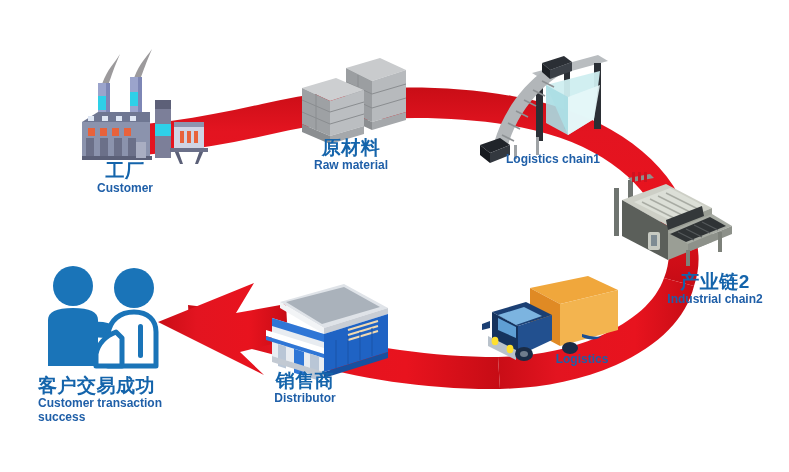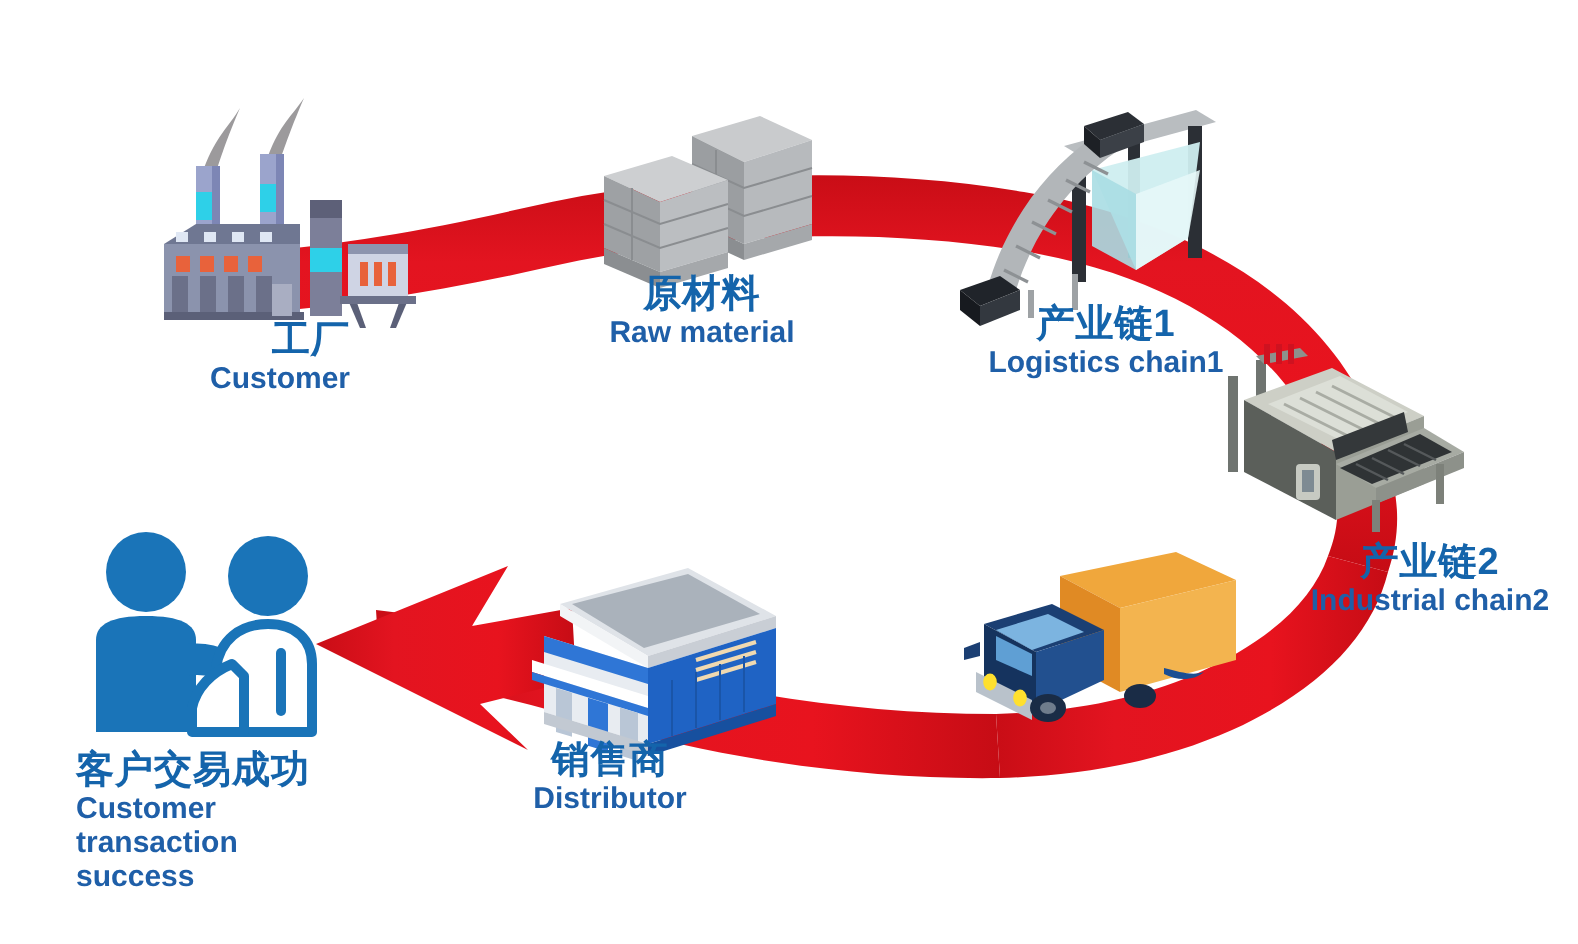"工厂" div.label { text-align: right -> none }
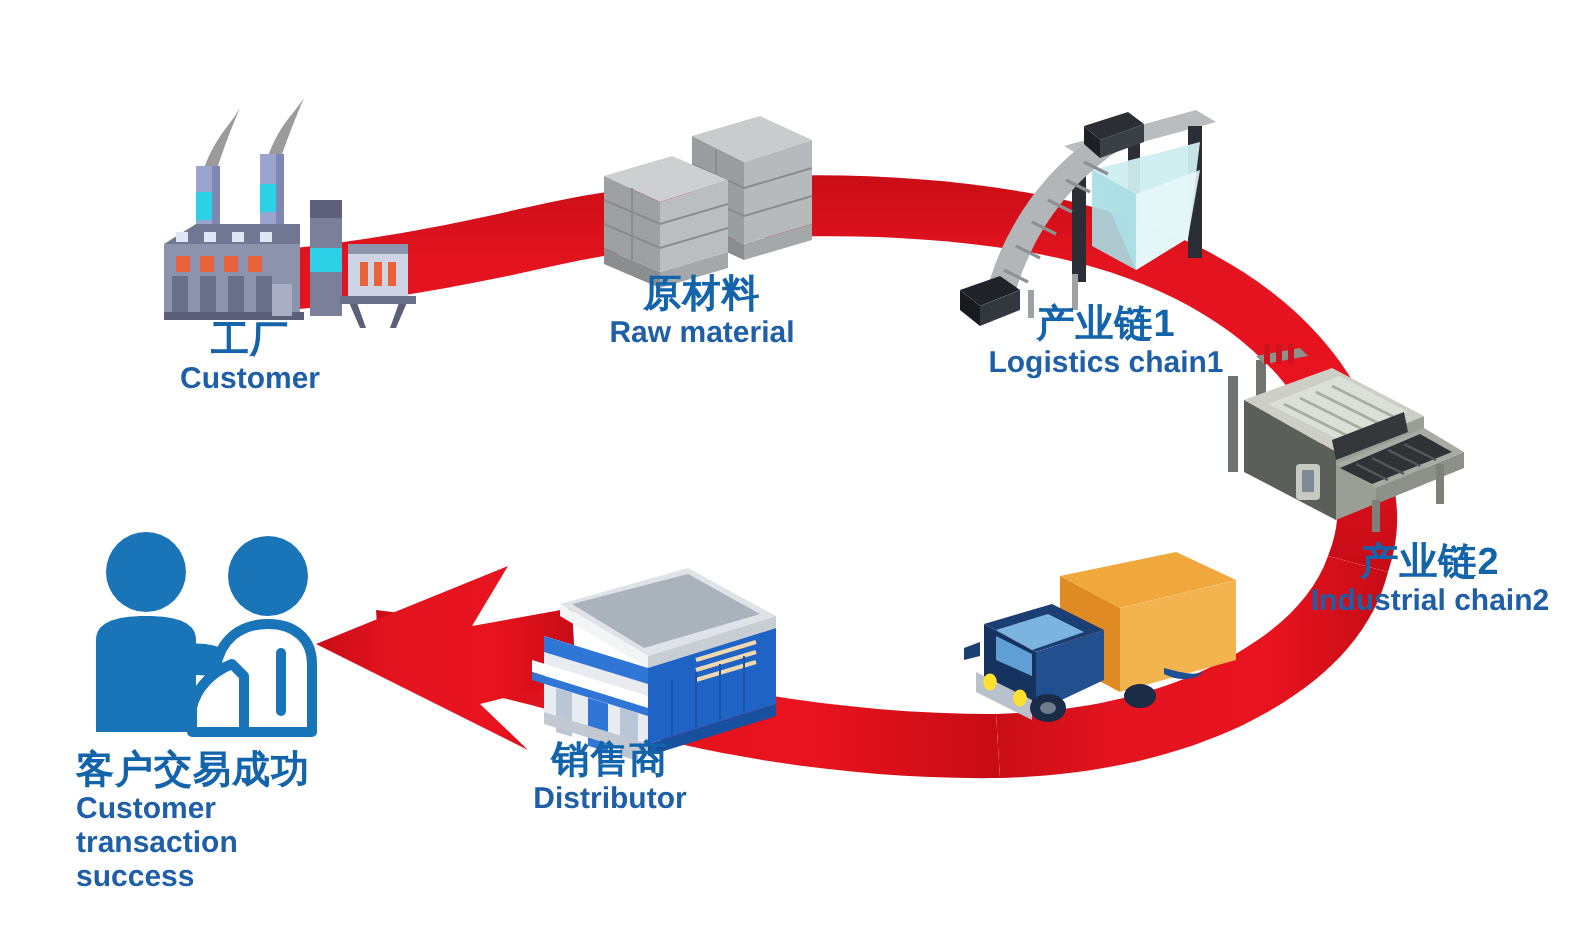"Raw material" .label .en { font-size: 15px -> 12px }
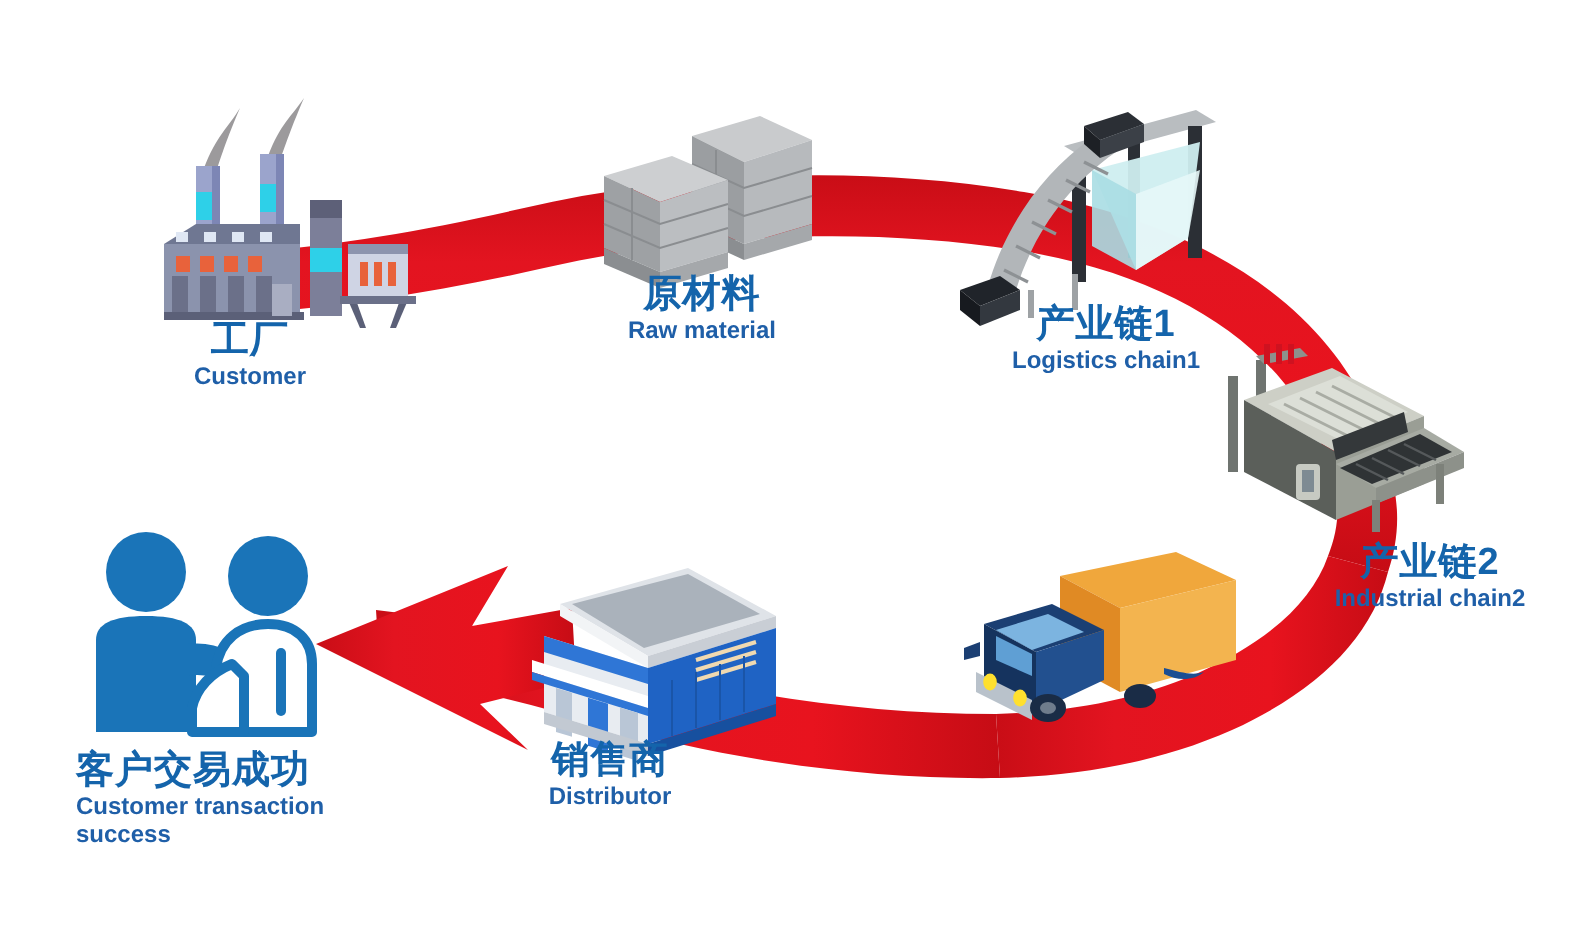"产业链1" span.cn { html: <span>产业链1</span> -> none }
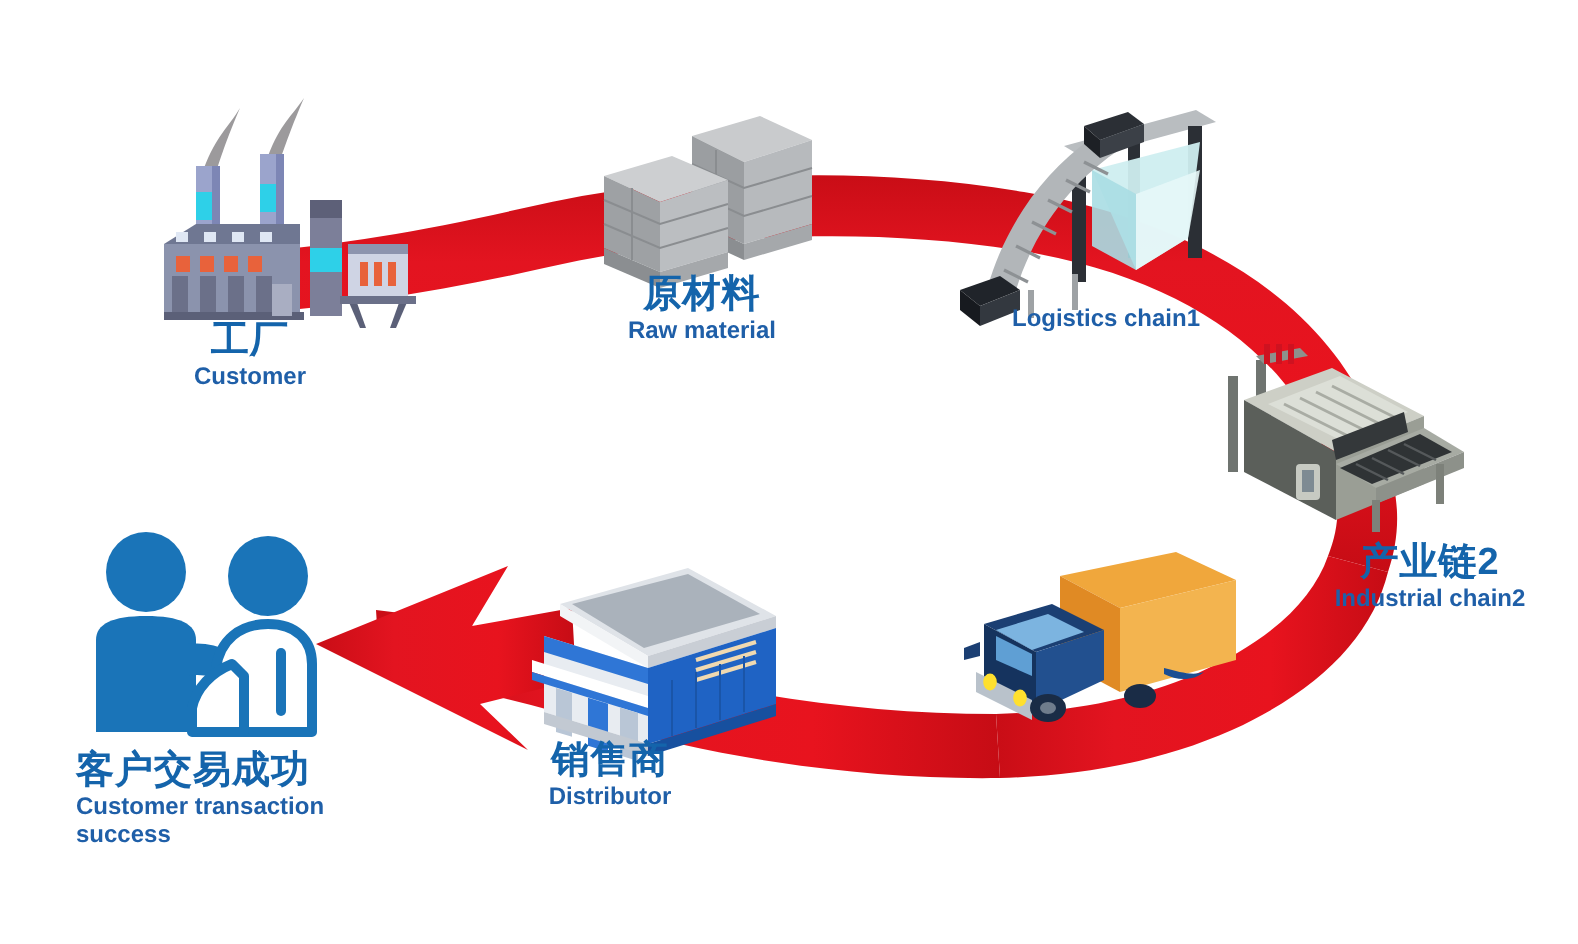"Logistics" span.en { html: none -> <span>Logistics</span> }
